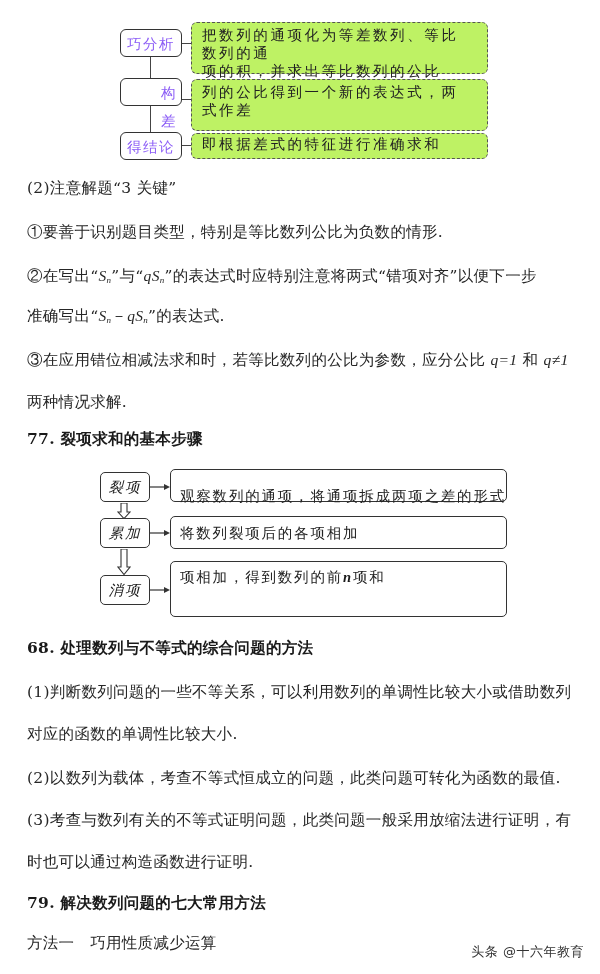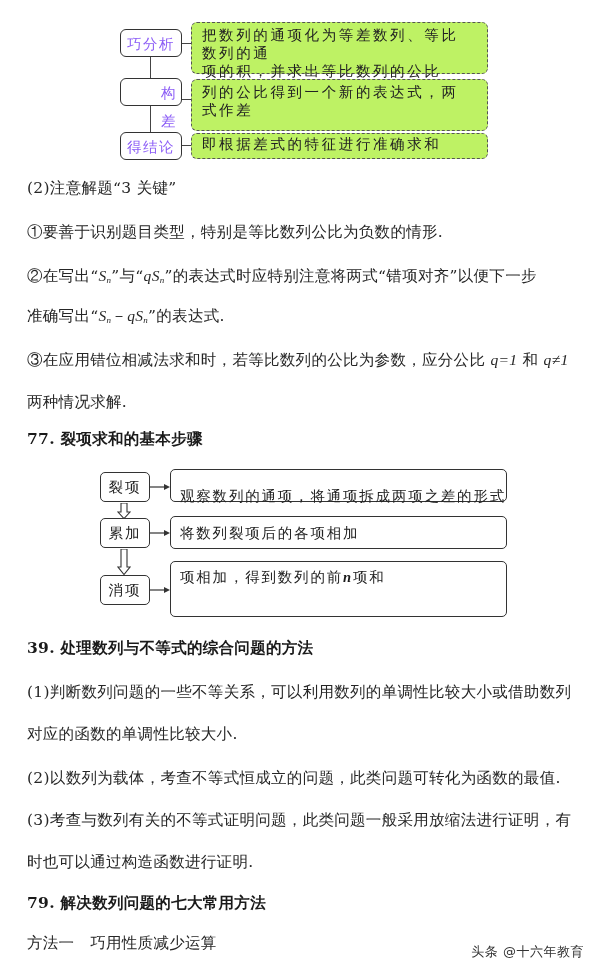"裂项" .d2-label { font-style: none -> italic }
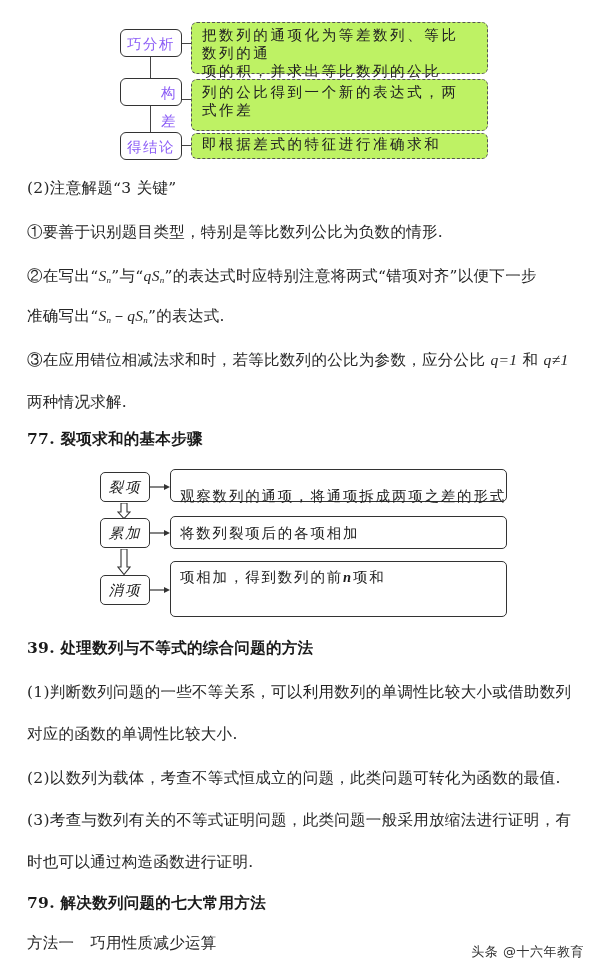"39. 处理数列与不等式的综合问题的方法" div.abs { text: 39 -> 68 }
